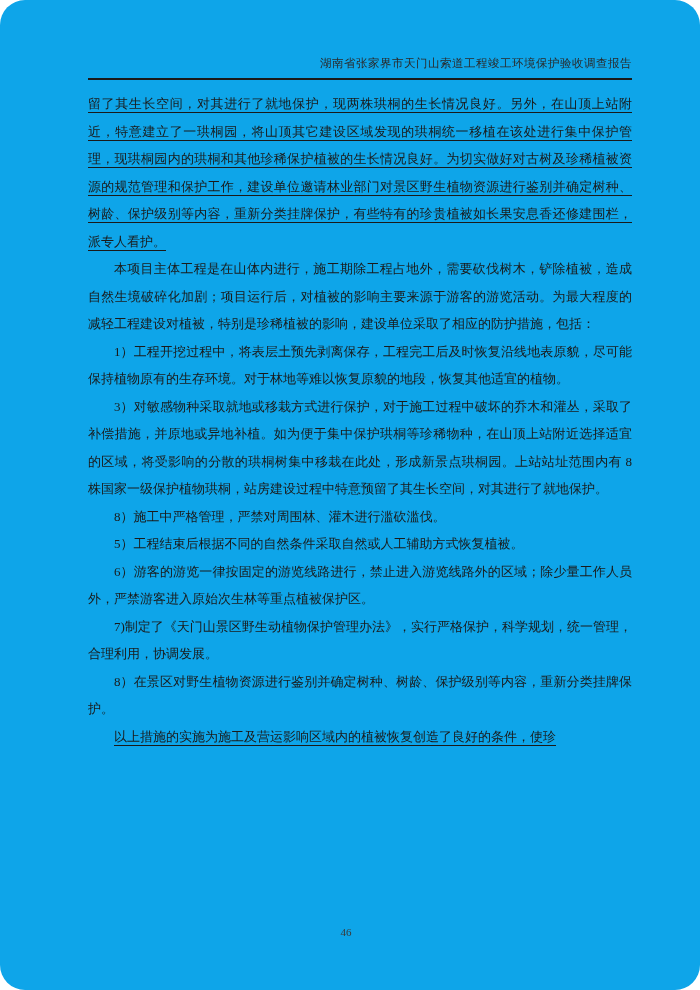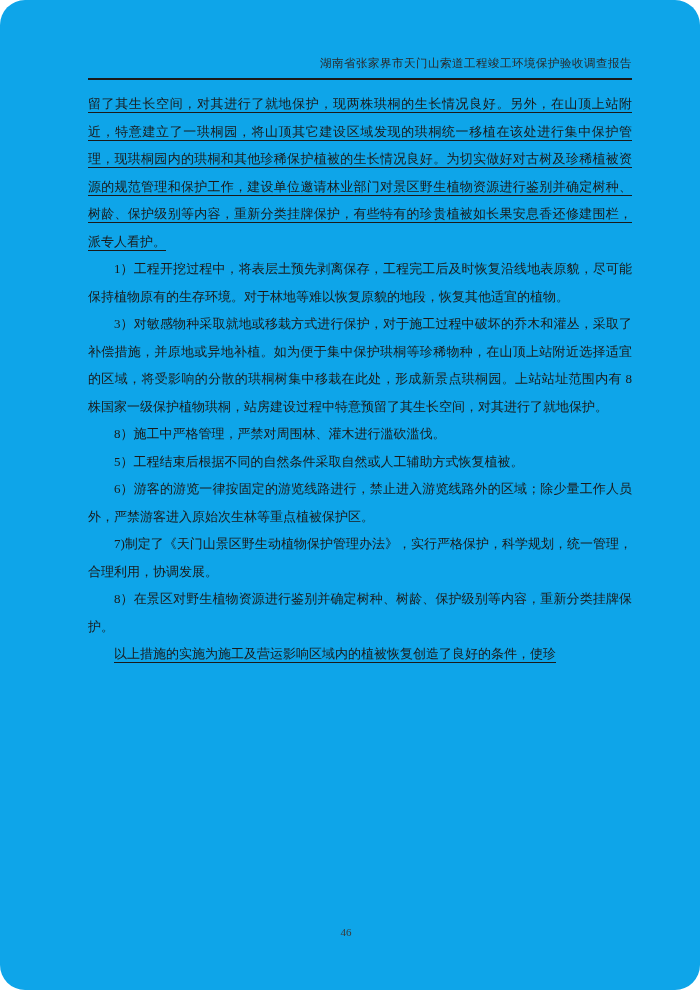"本项目主体工程是在山体内进行，施工期除工程占地外，需要砍伐树木，铲除植被，造成自" p.para { html: none -> <p>本项目主体工程是在山体内进行，施工期除工程占地外，需要砍伐树木，铲除植被，造成自然生境破碎化加剧；项目运行后，对植被的影响主要来源于游客的游览活动。为最大程度的减轻工程建设对植被，特别是珍稀植被的影响，建设单位采取了相应的防护措施，包括：</p> }
